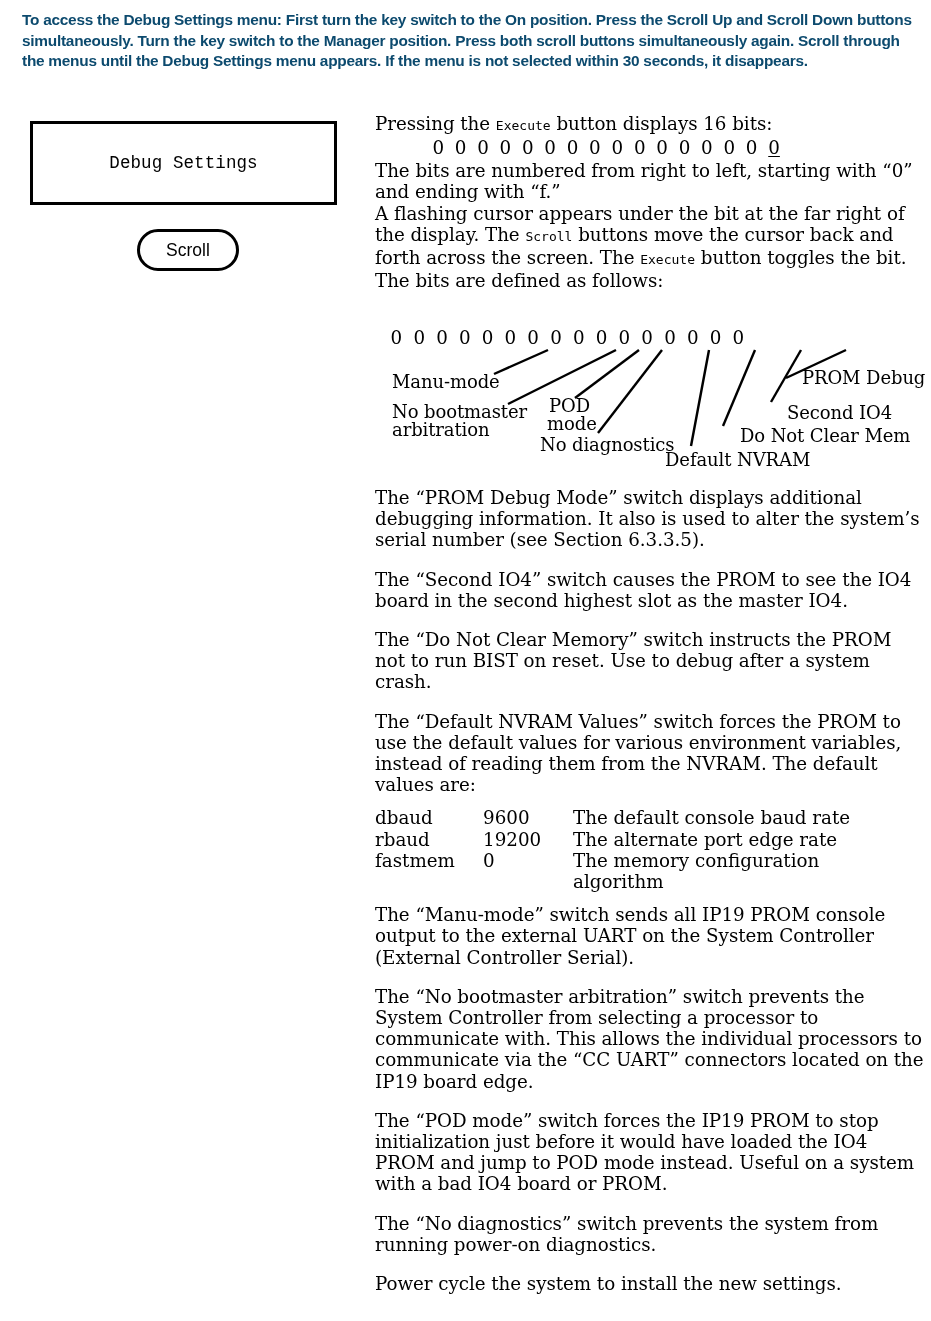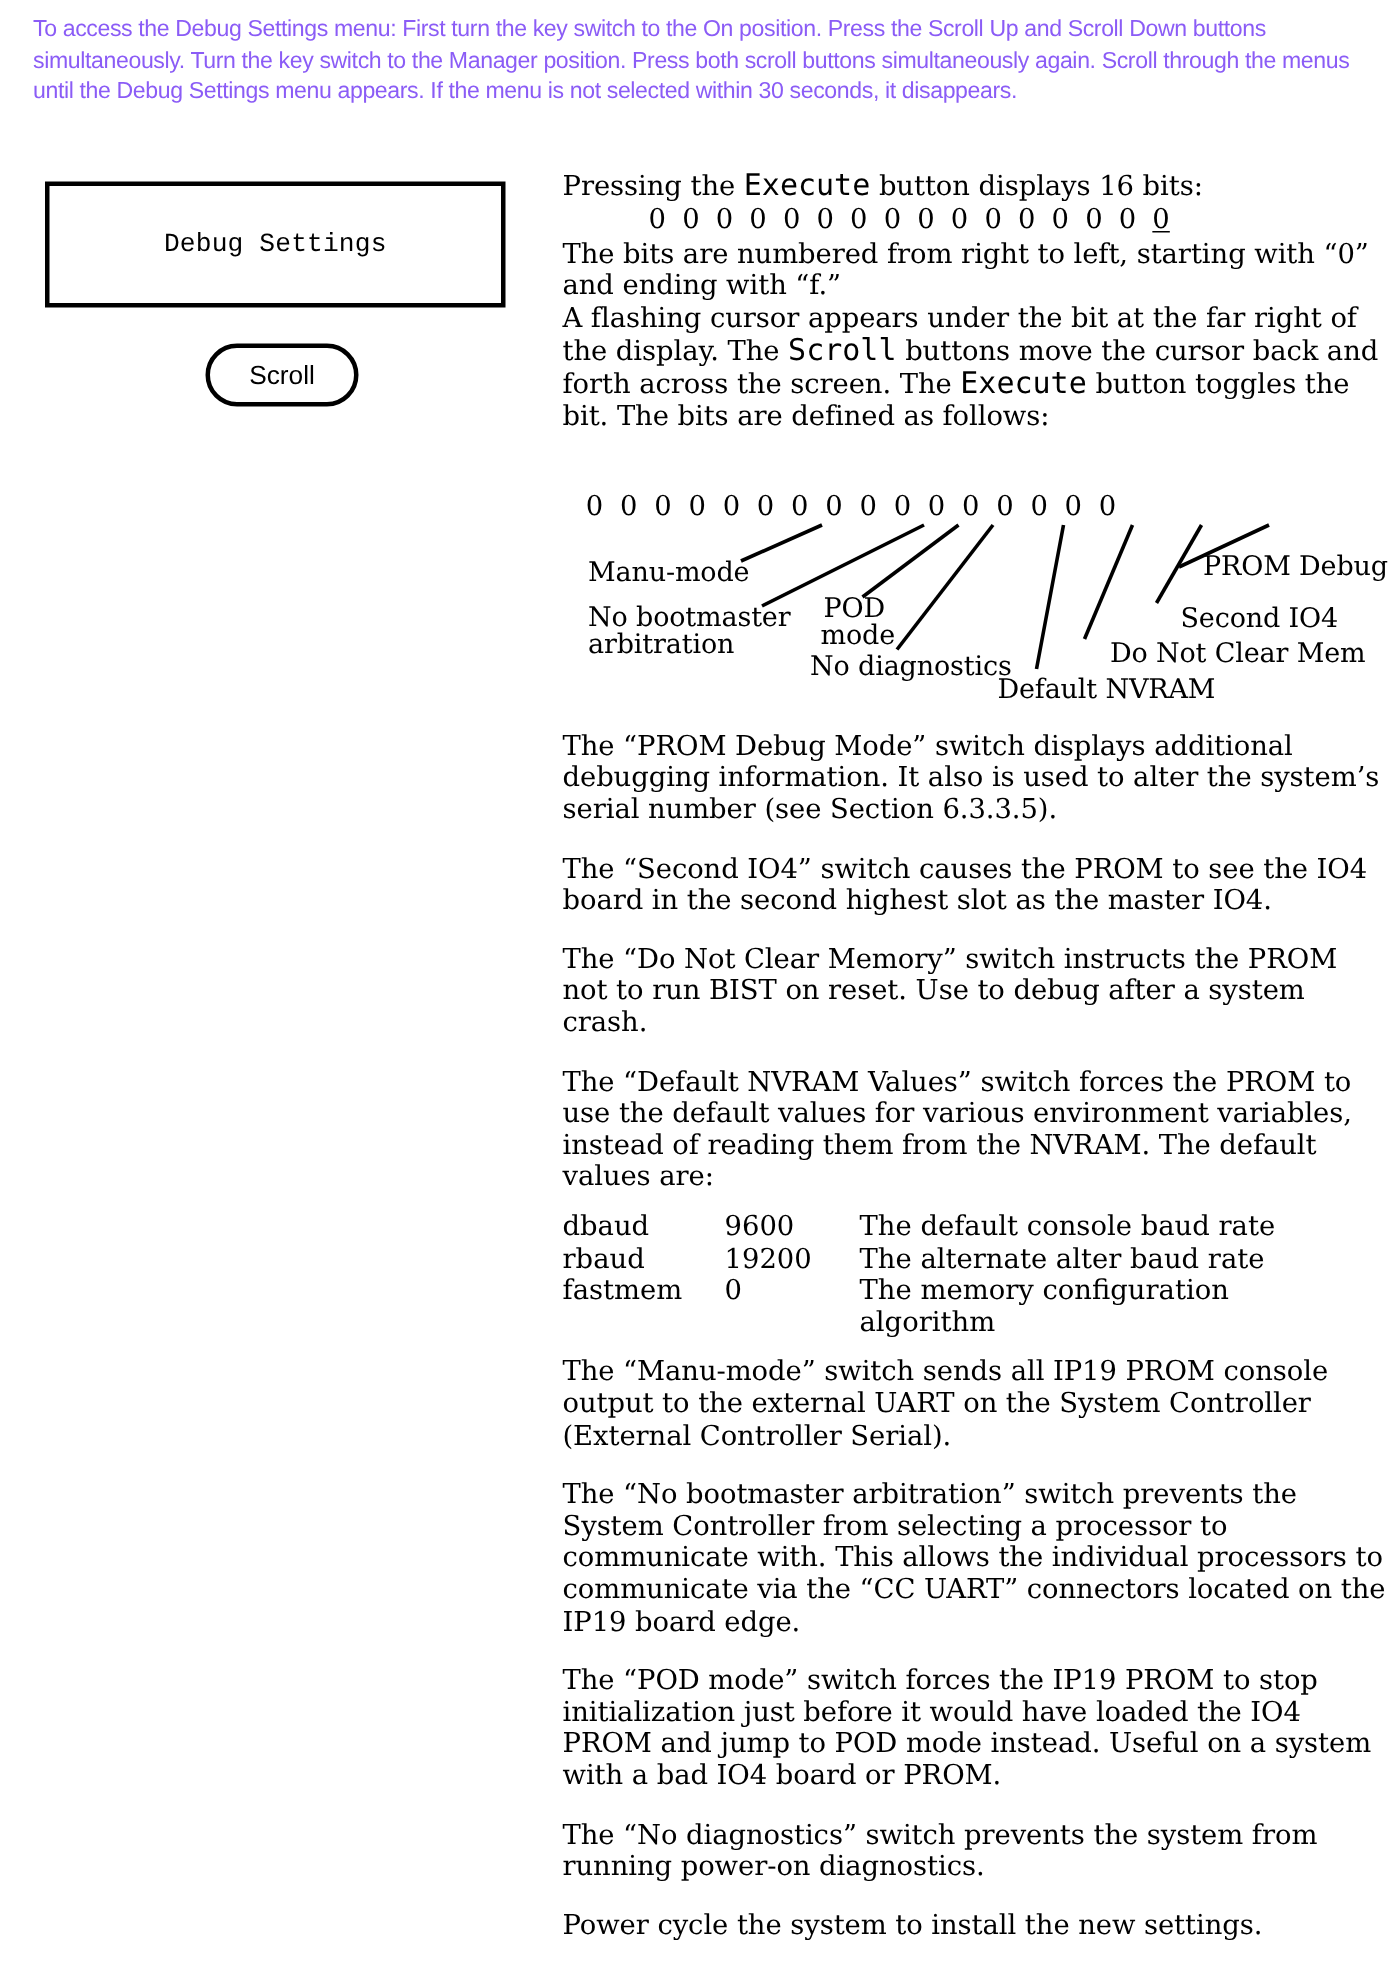"To access the Debug Settings" #intro { color: #8b5cf6 -> #0c4a6e; font-weight: normal -> bold }
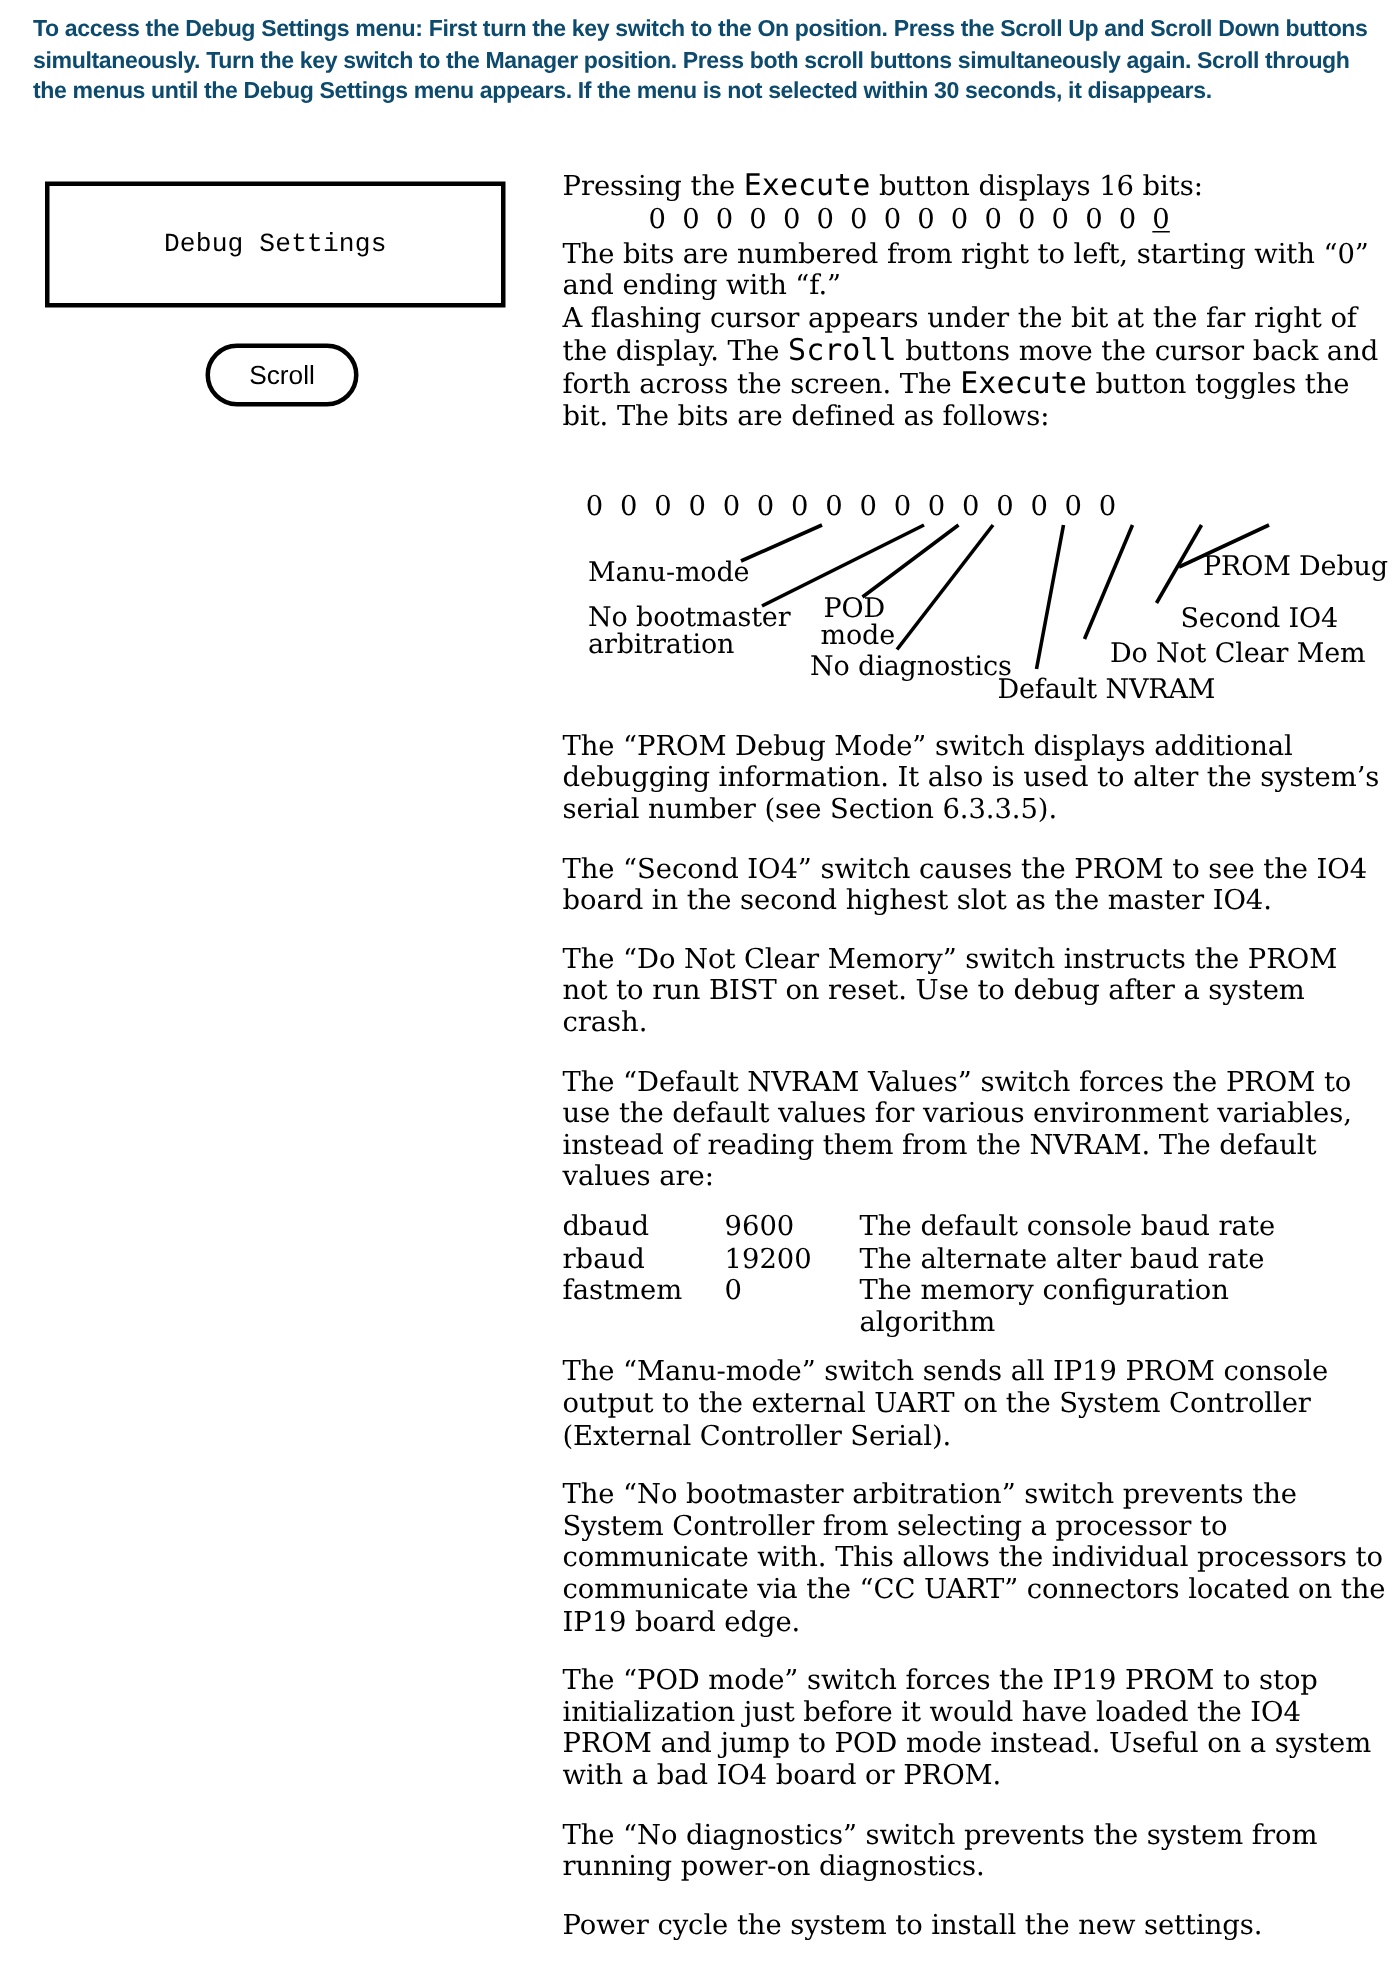"Execute" .mono { font-size: 20px -> 13px }
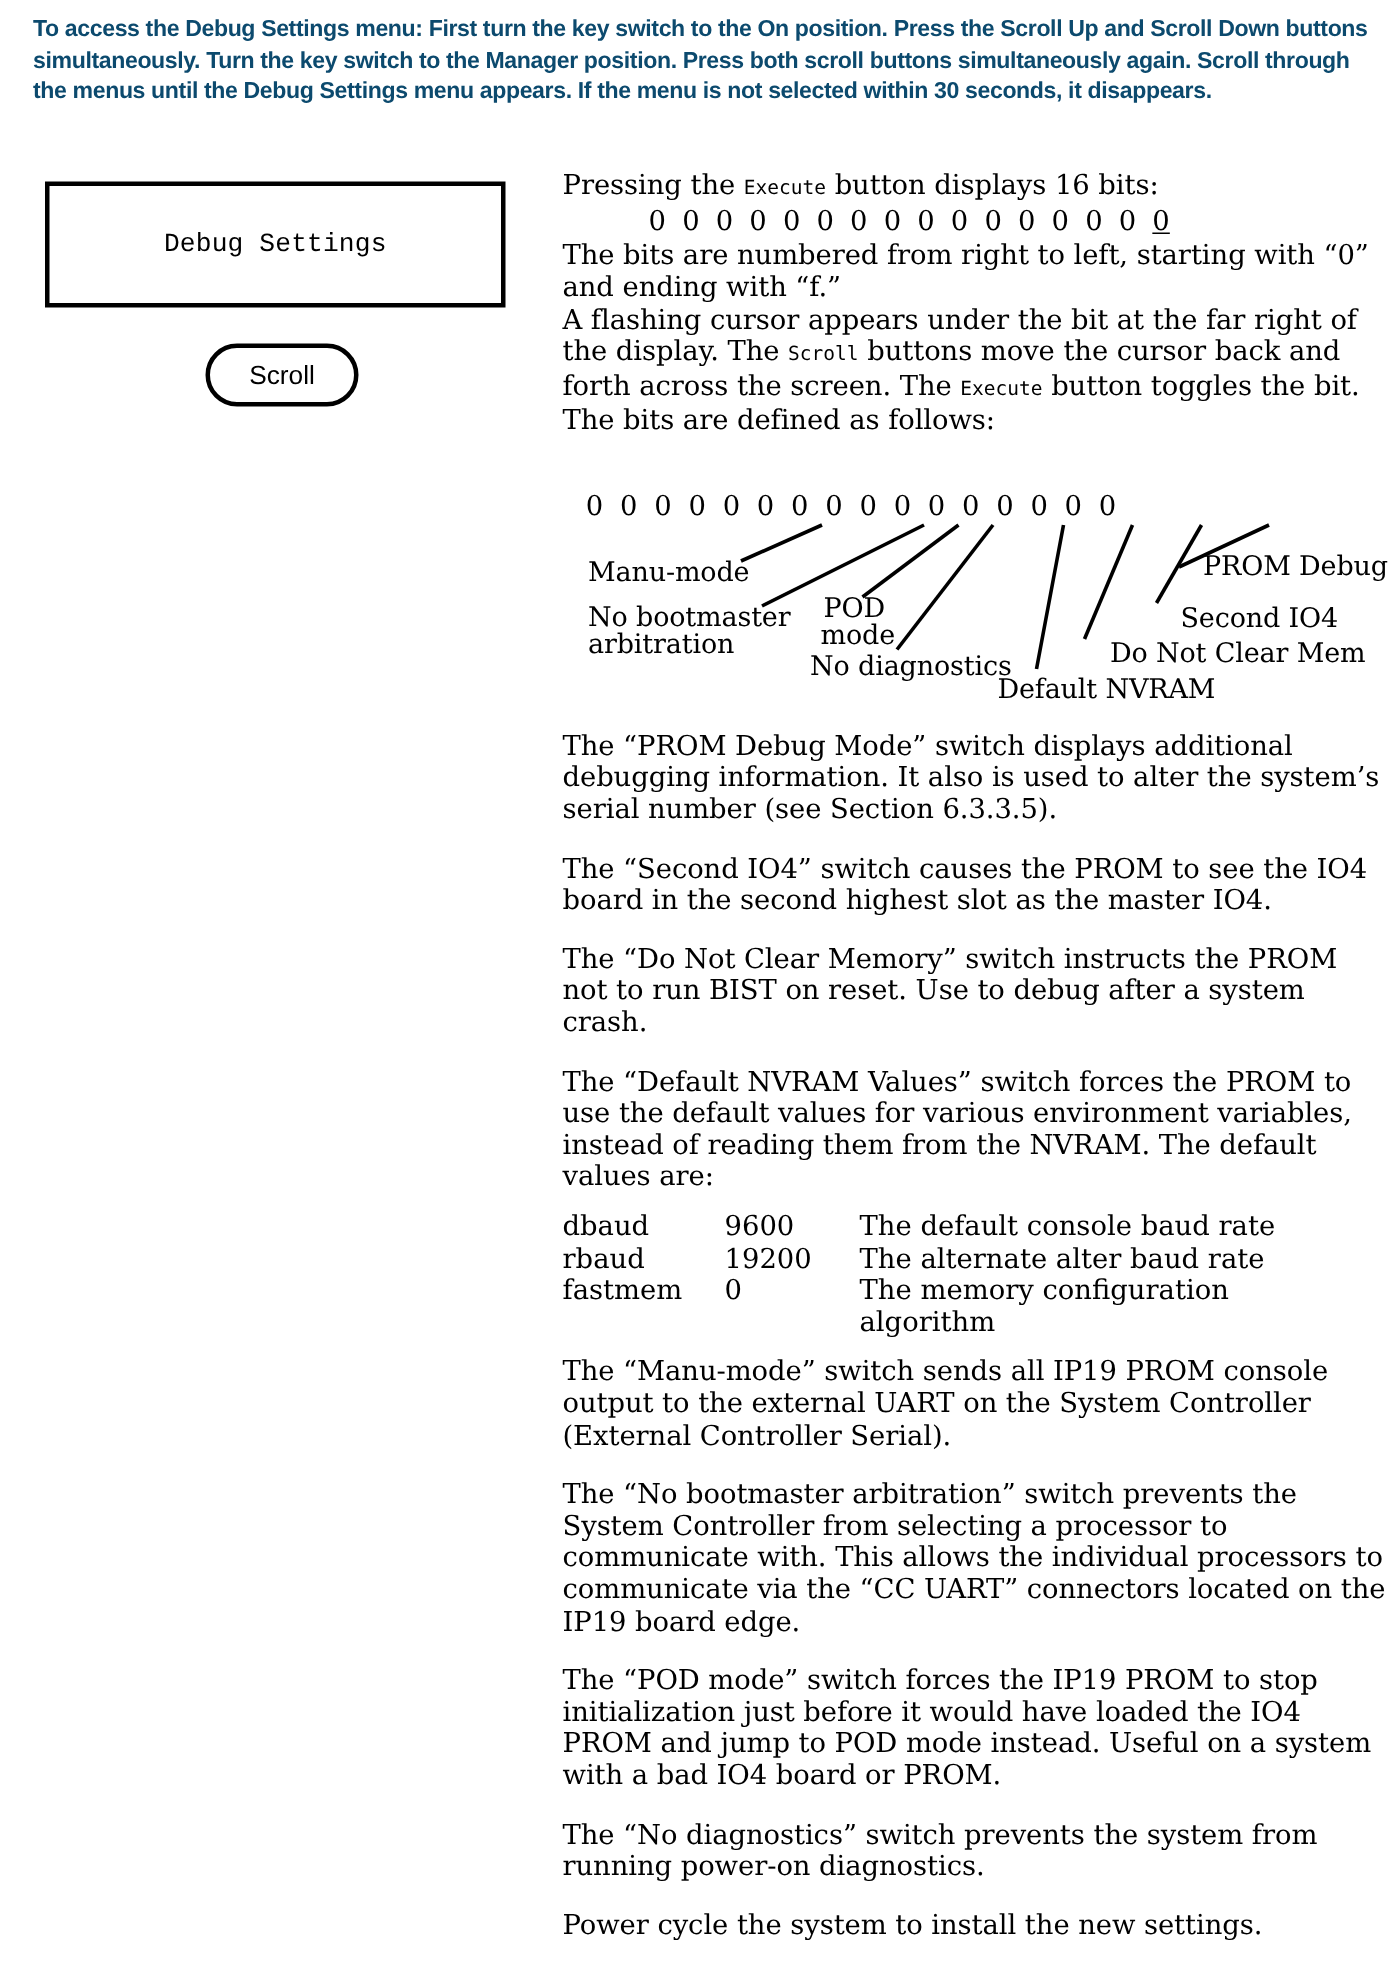"The alternate alter baud rate" td.c-desc { text: alter baud -> port edge }
